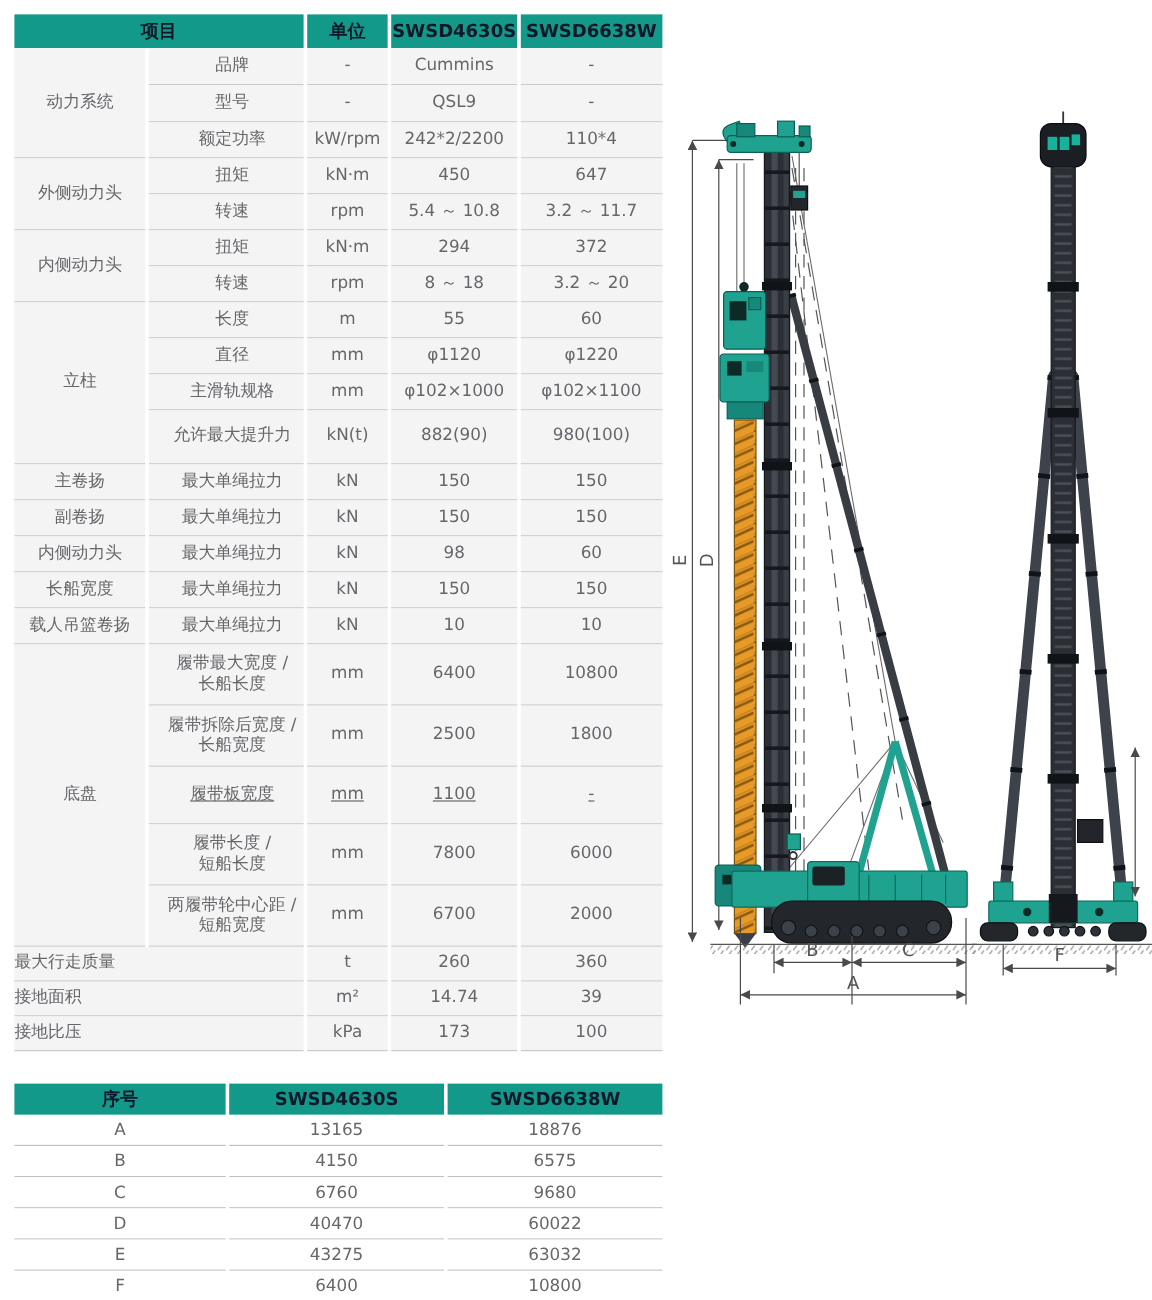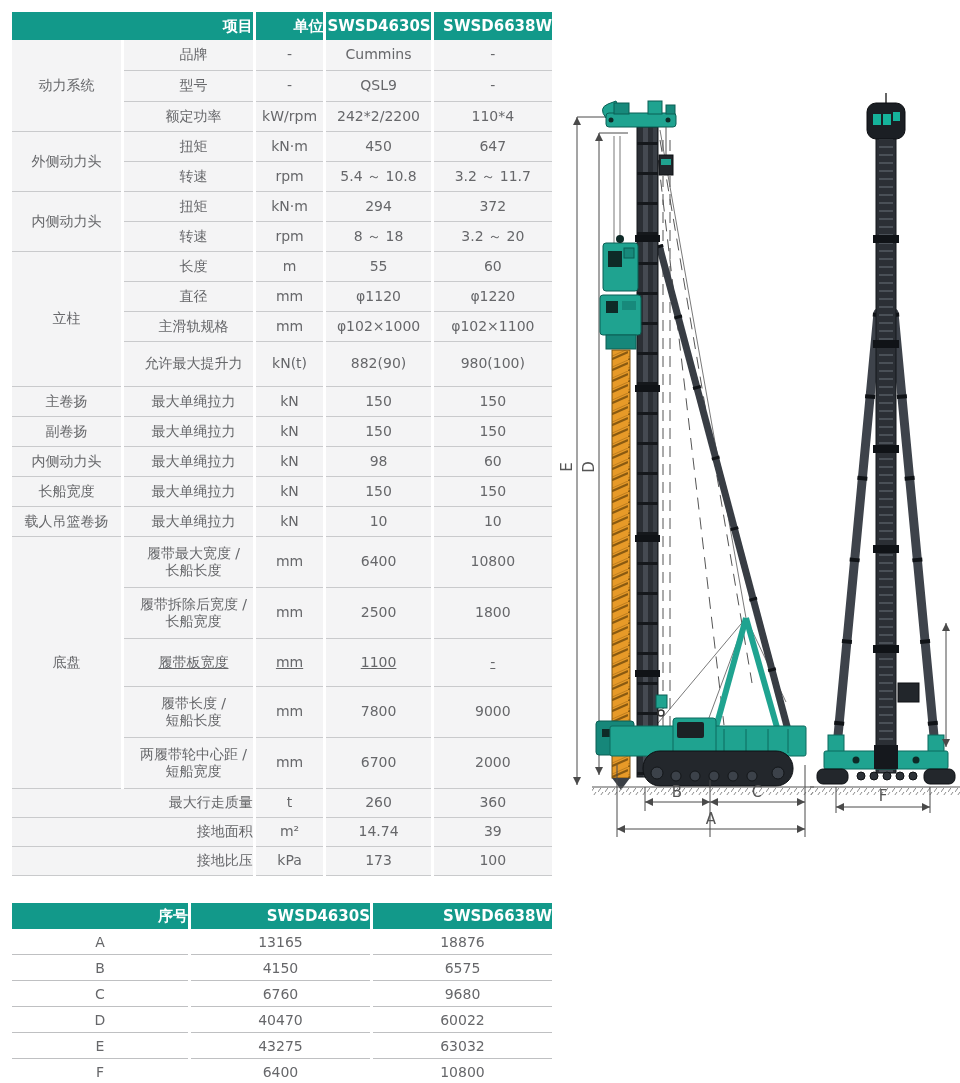"项目" .hcell { color: #ffffff -> #0f172a; text-align: right -> center }
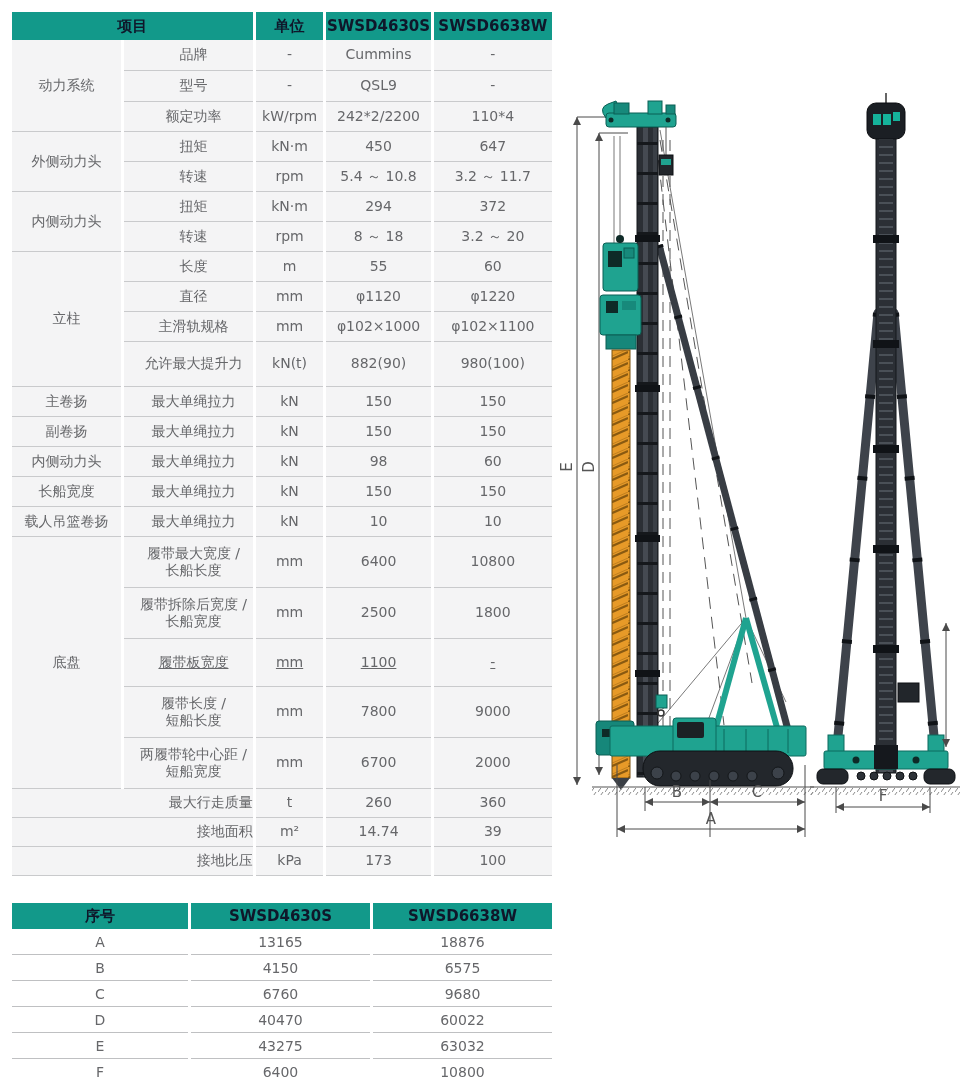"9000" td.vcell { text: 9000 -> 6000 }
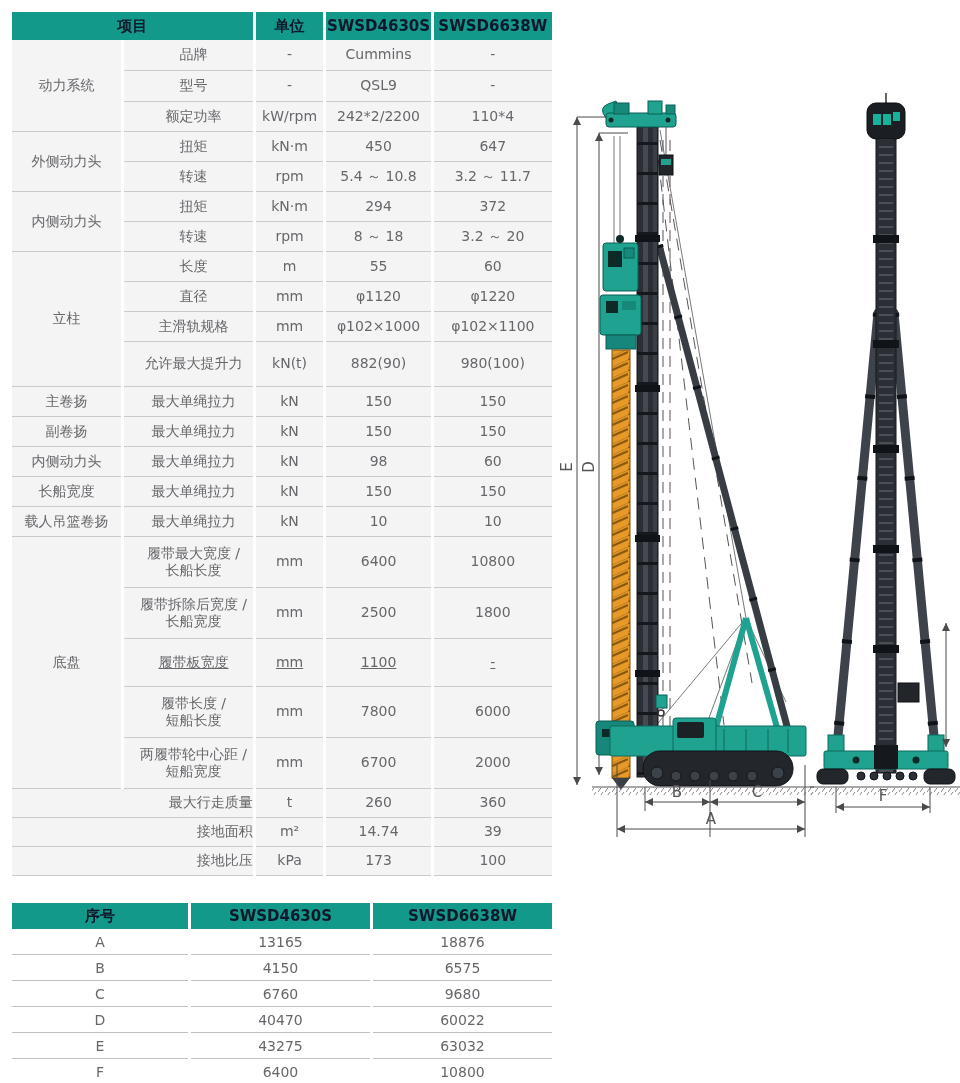"最大行走质量" #spec td.mcell { text-align: right -> left }
